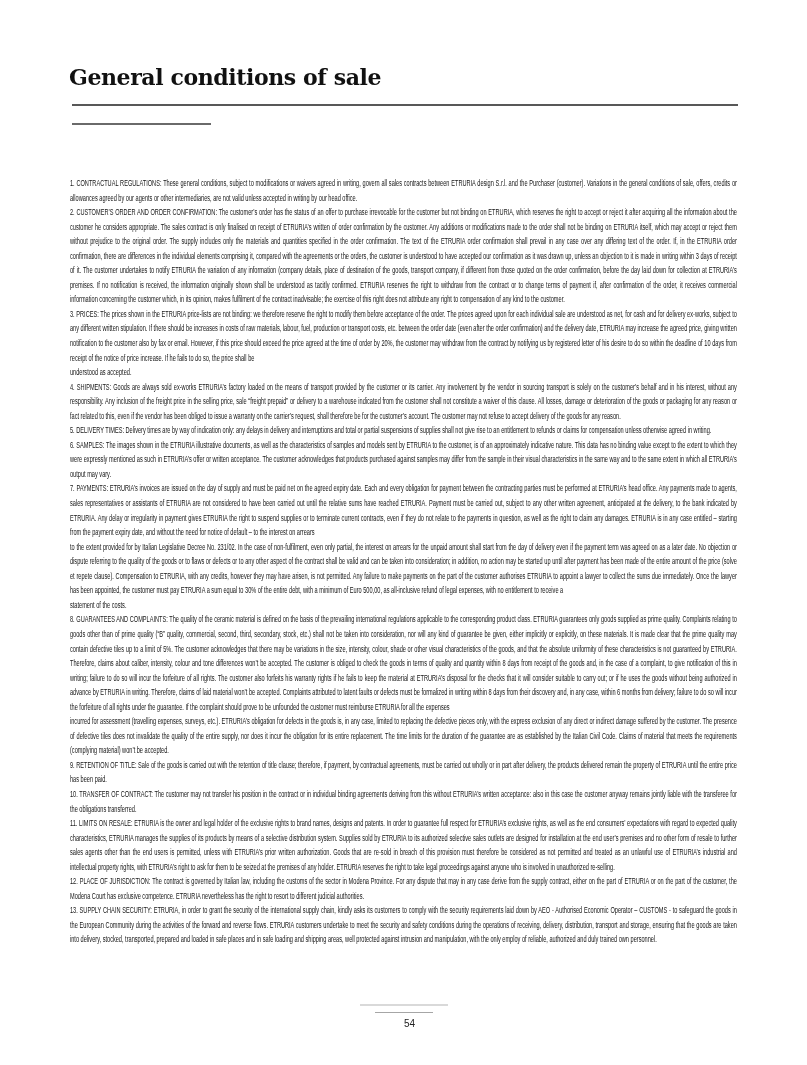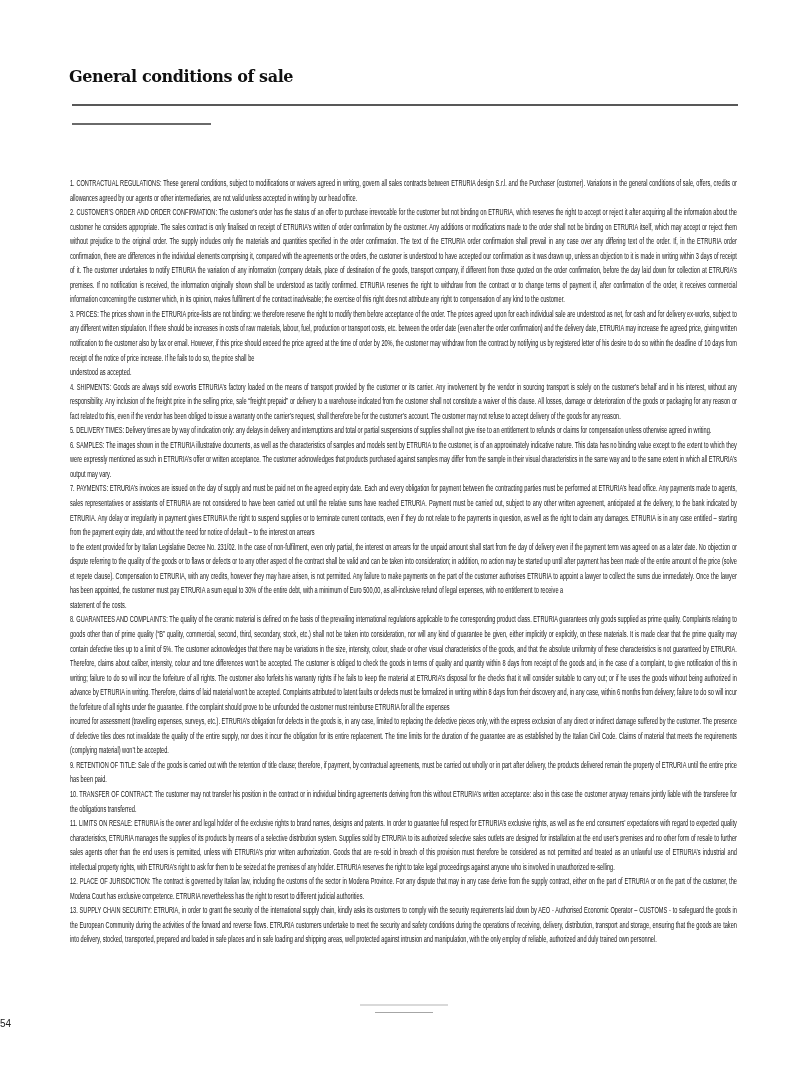"General conditions of sale" .page-title { font-size: 16px -> 22px }
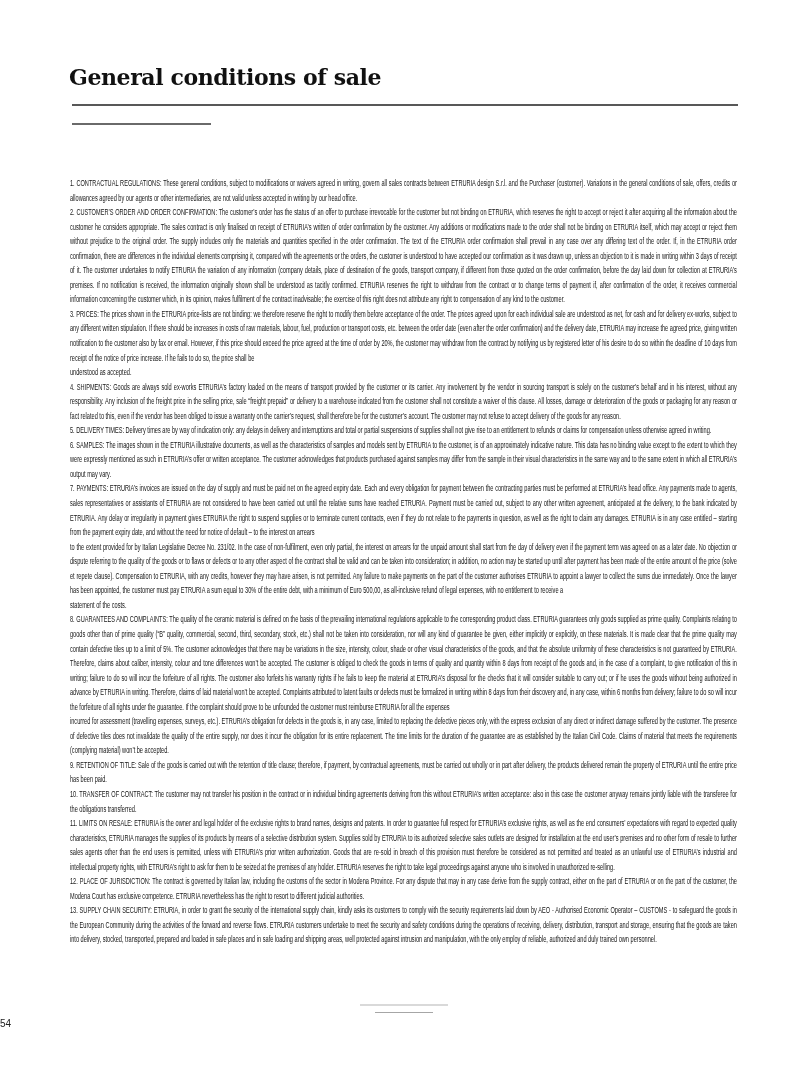"54" .page-num { left: 0 -> 12px; text-align: left -> center }
